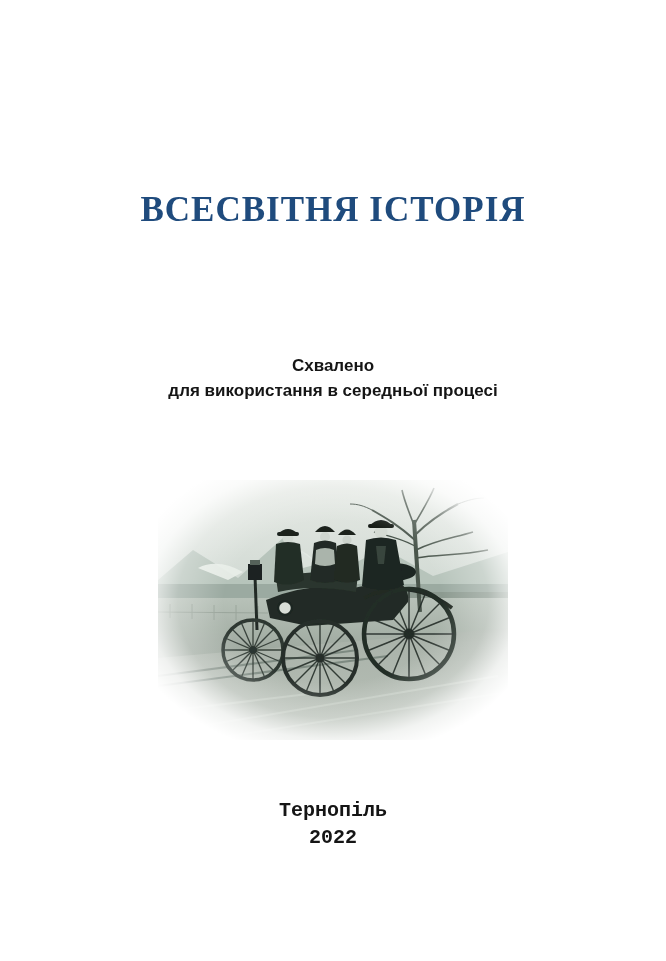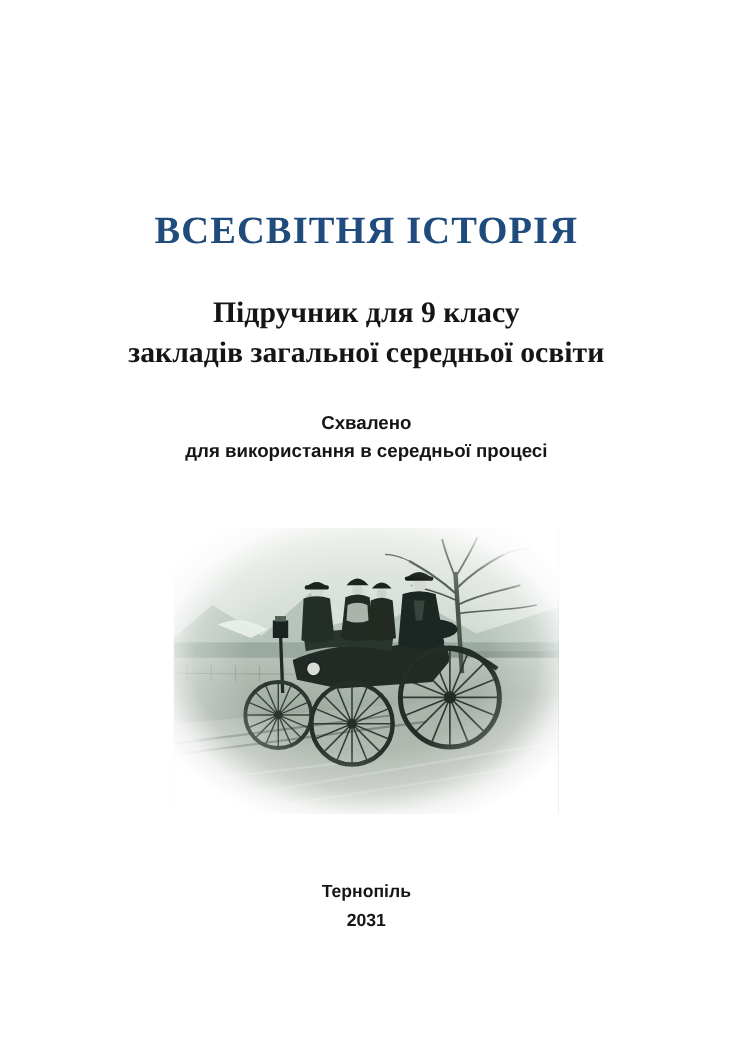"Підручник для 9 класу" div.block { html: <div> <div>Підручник для 9 класу</div> <div>закладів загальної середньої освіти</div> </div> -> none }
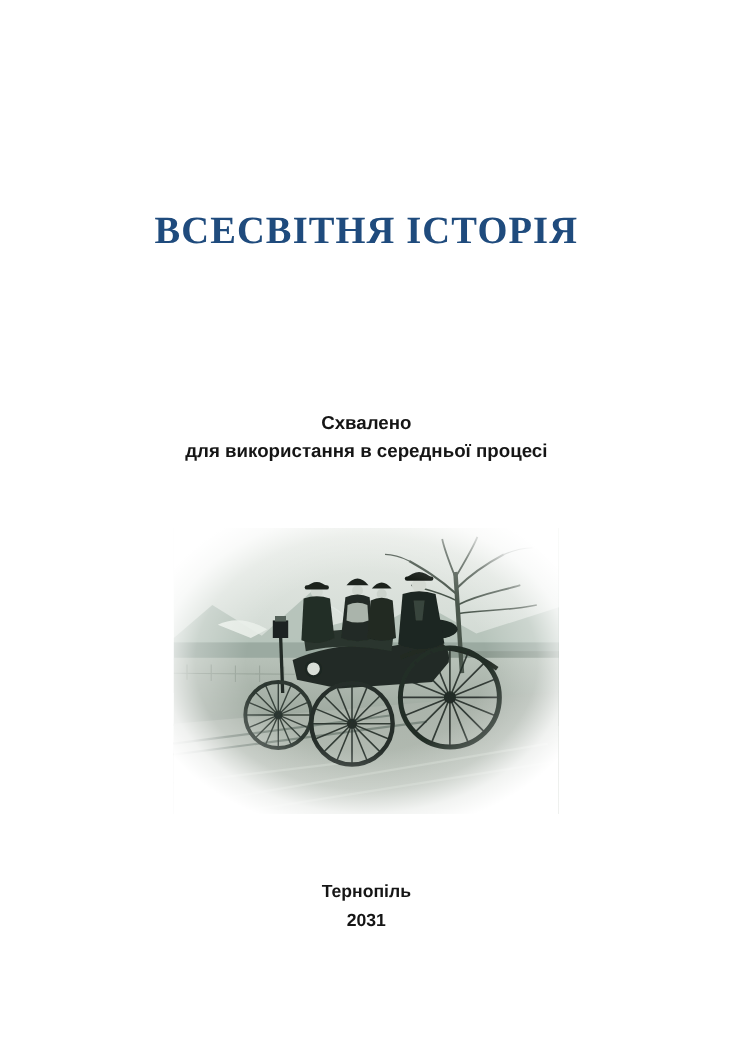"Схвалено" .approval { top: 372px -> 353px }
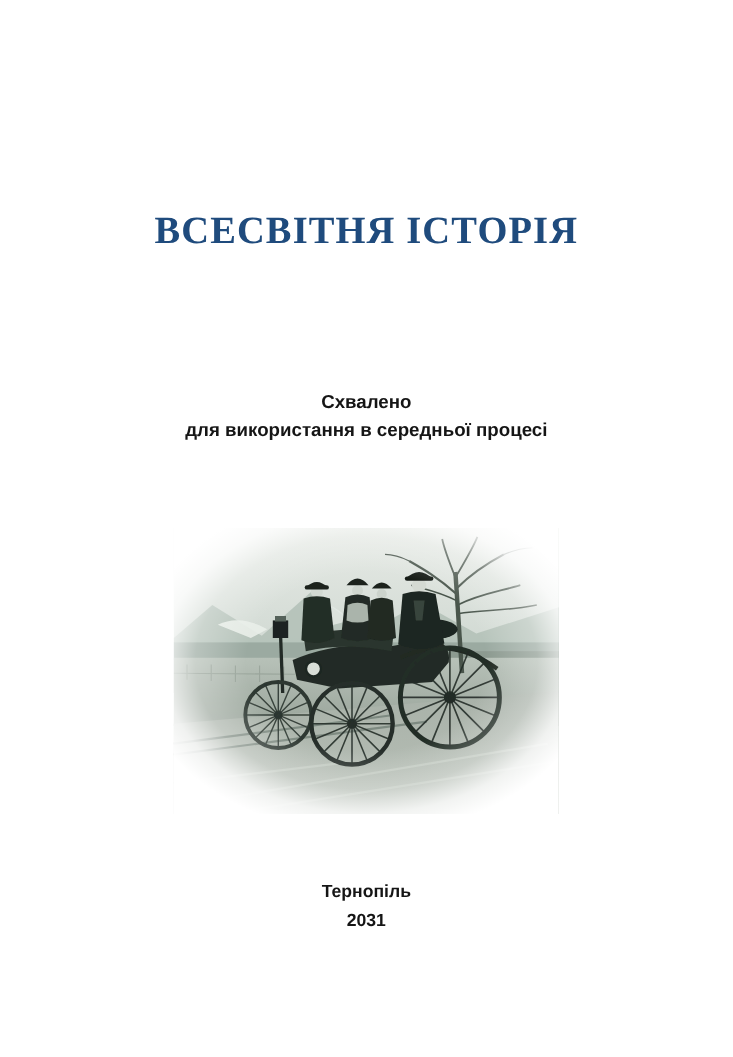"Тернопіль" .publisher { font-family: Liberation Sans, sans-serif -> Liberation Mono, monospace; font-size: 16px -> 20px }
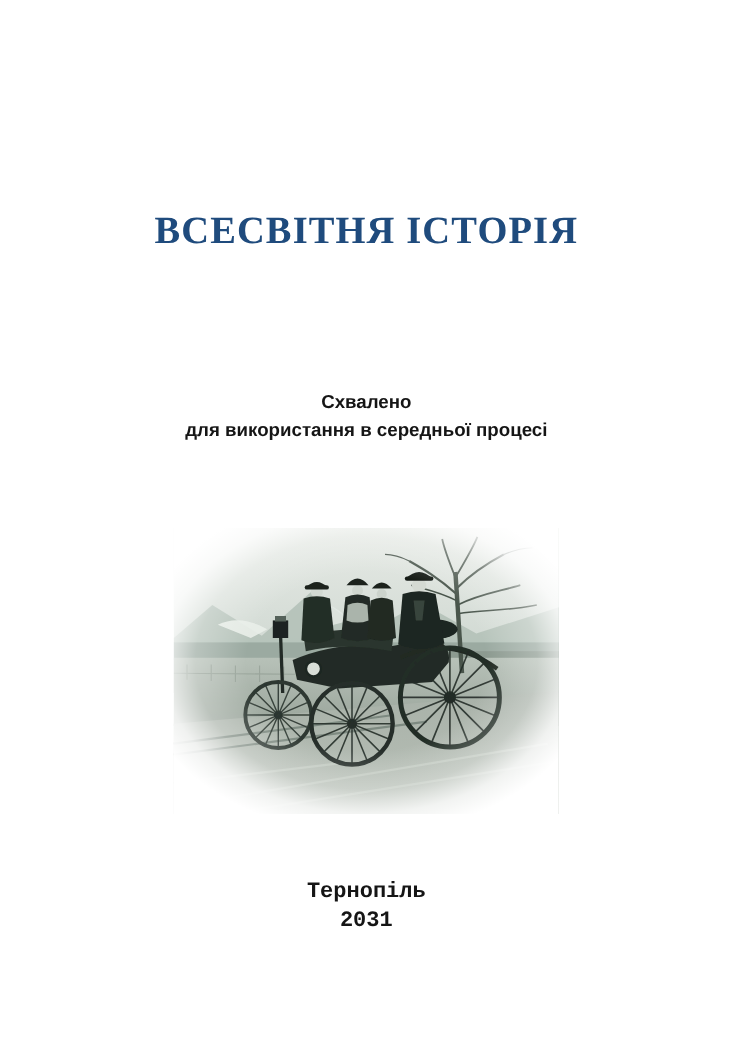"2031" div { text: 2031 -> 2022 }
